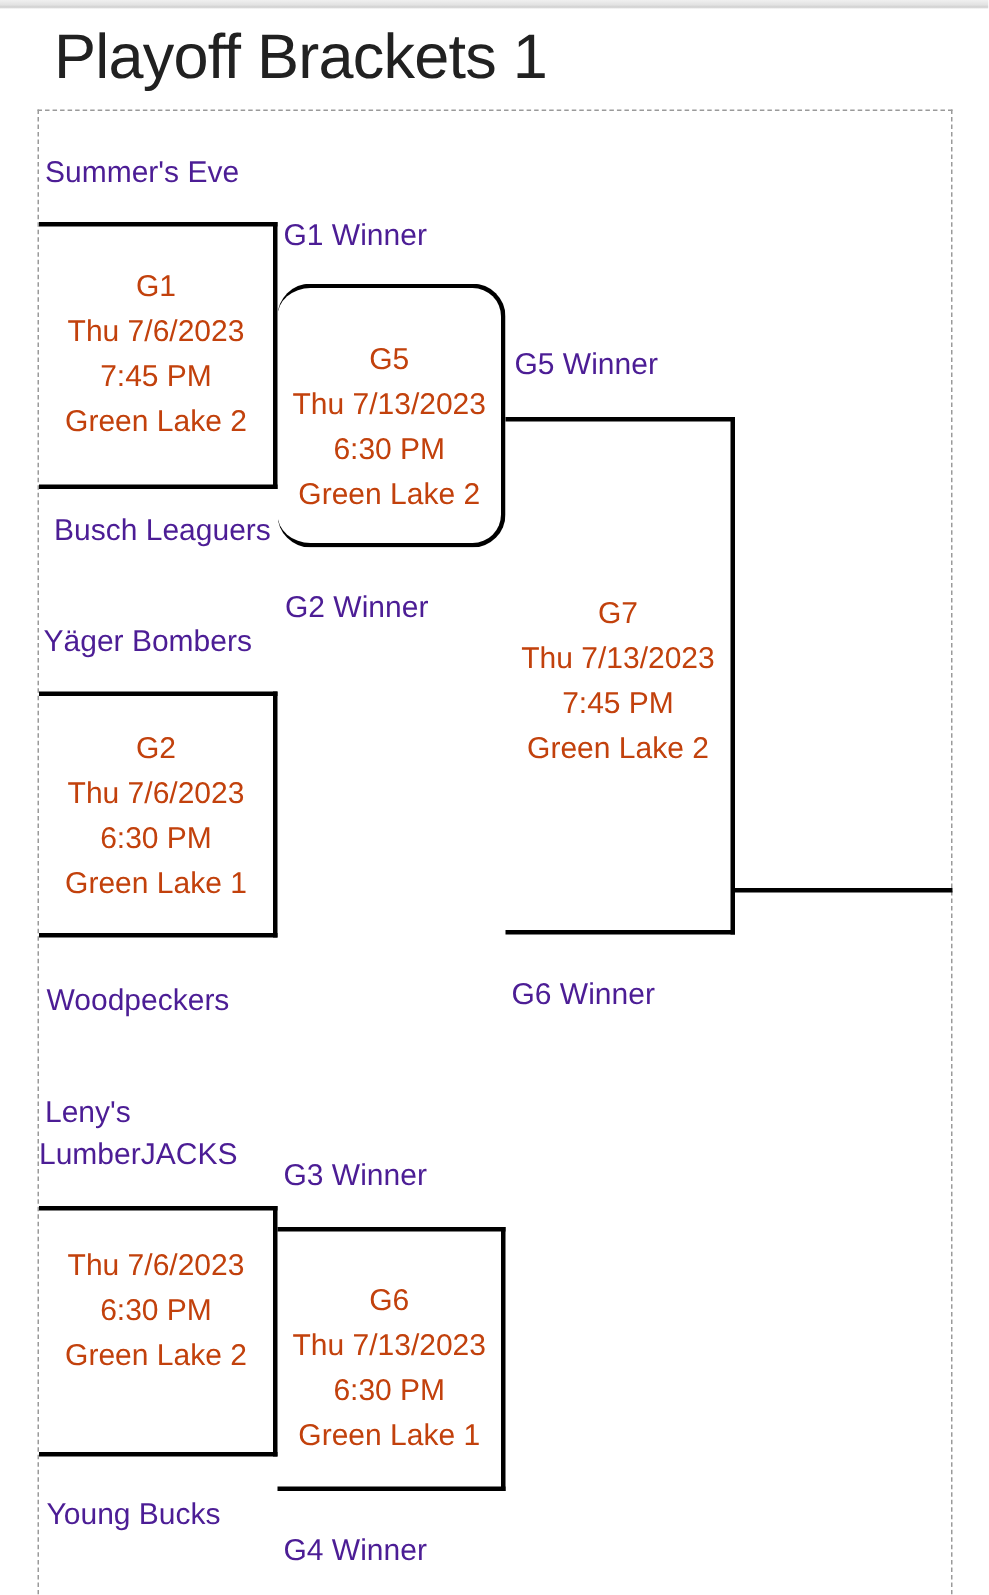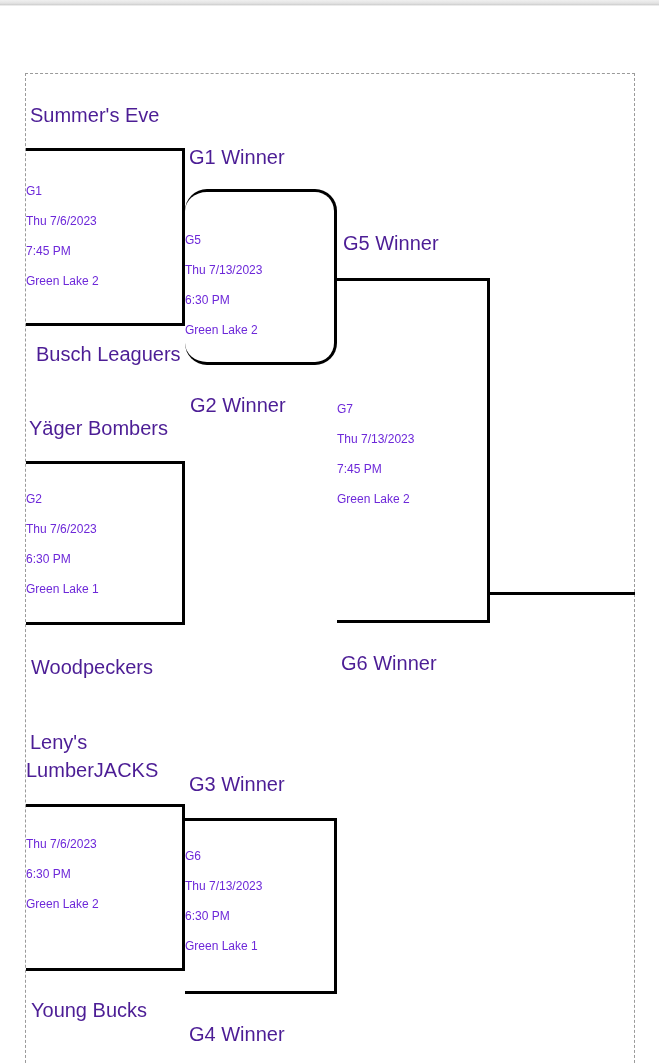"Playoff Brackets 1" h1.page-title { html: none -> <h1>Playoff Brackets 1</h1> }
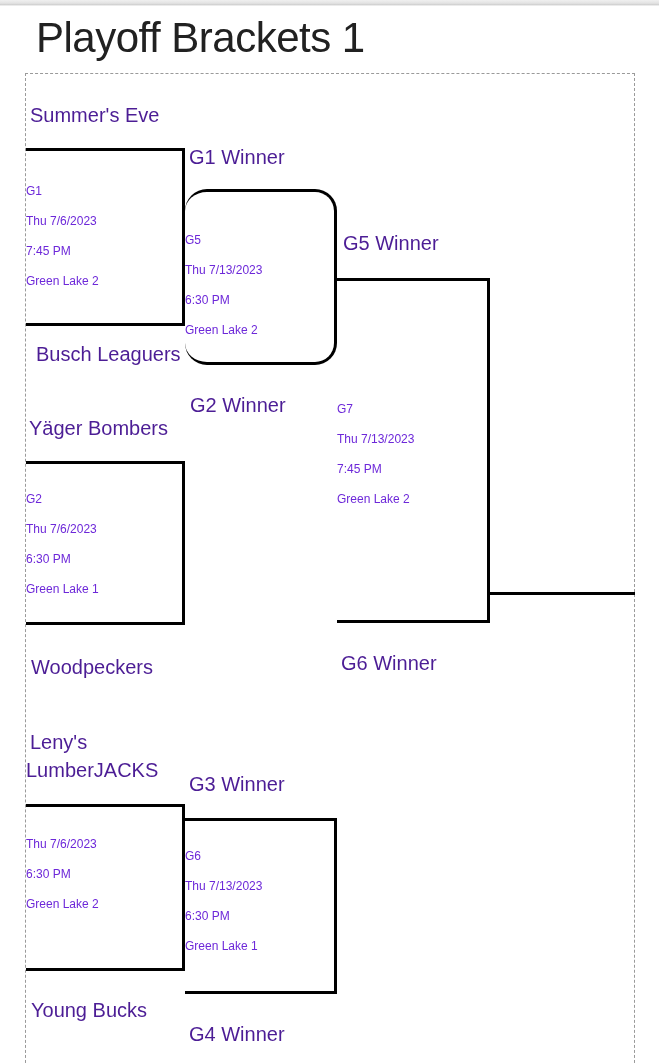"G1" .game-info { color: #6d28d9 -> #c2410c; font-size: 12px -> 20px; text-align: none -> center }
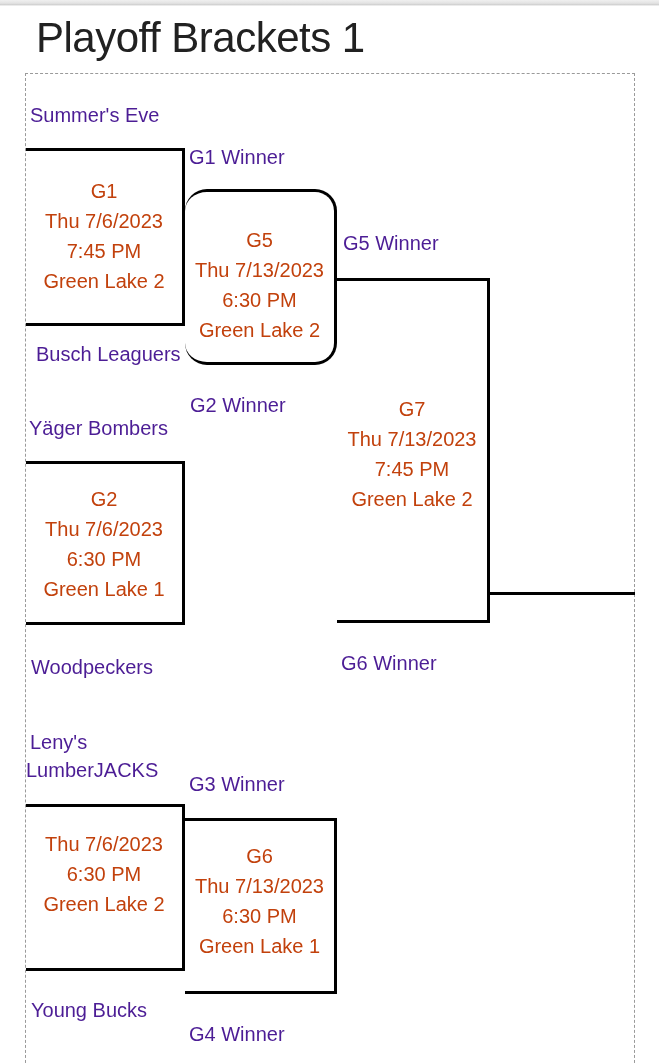"G6" div.game-info { top: 20px -> 31px }
